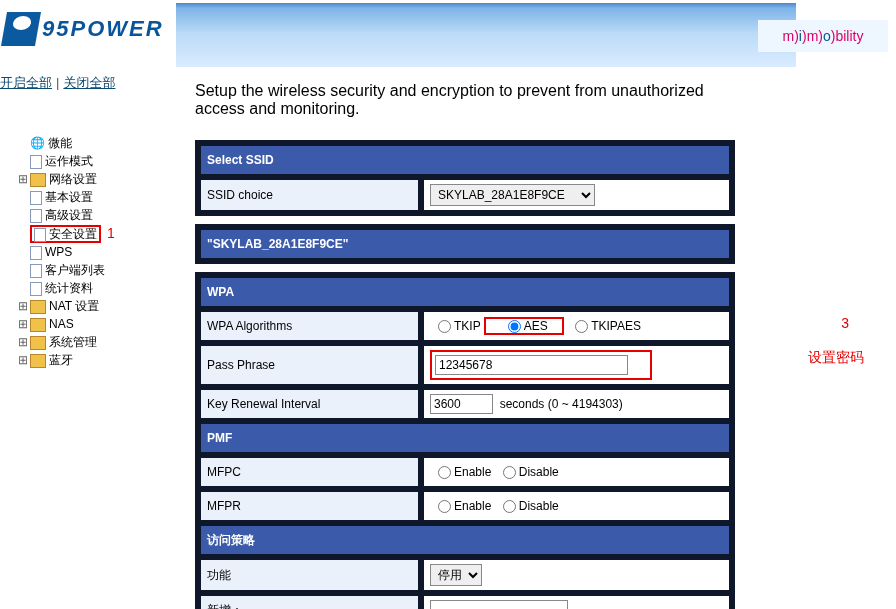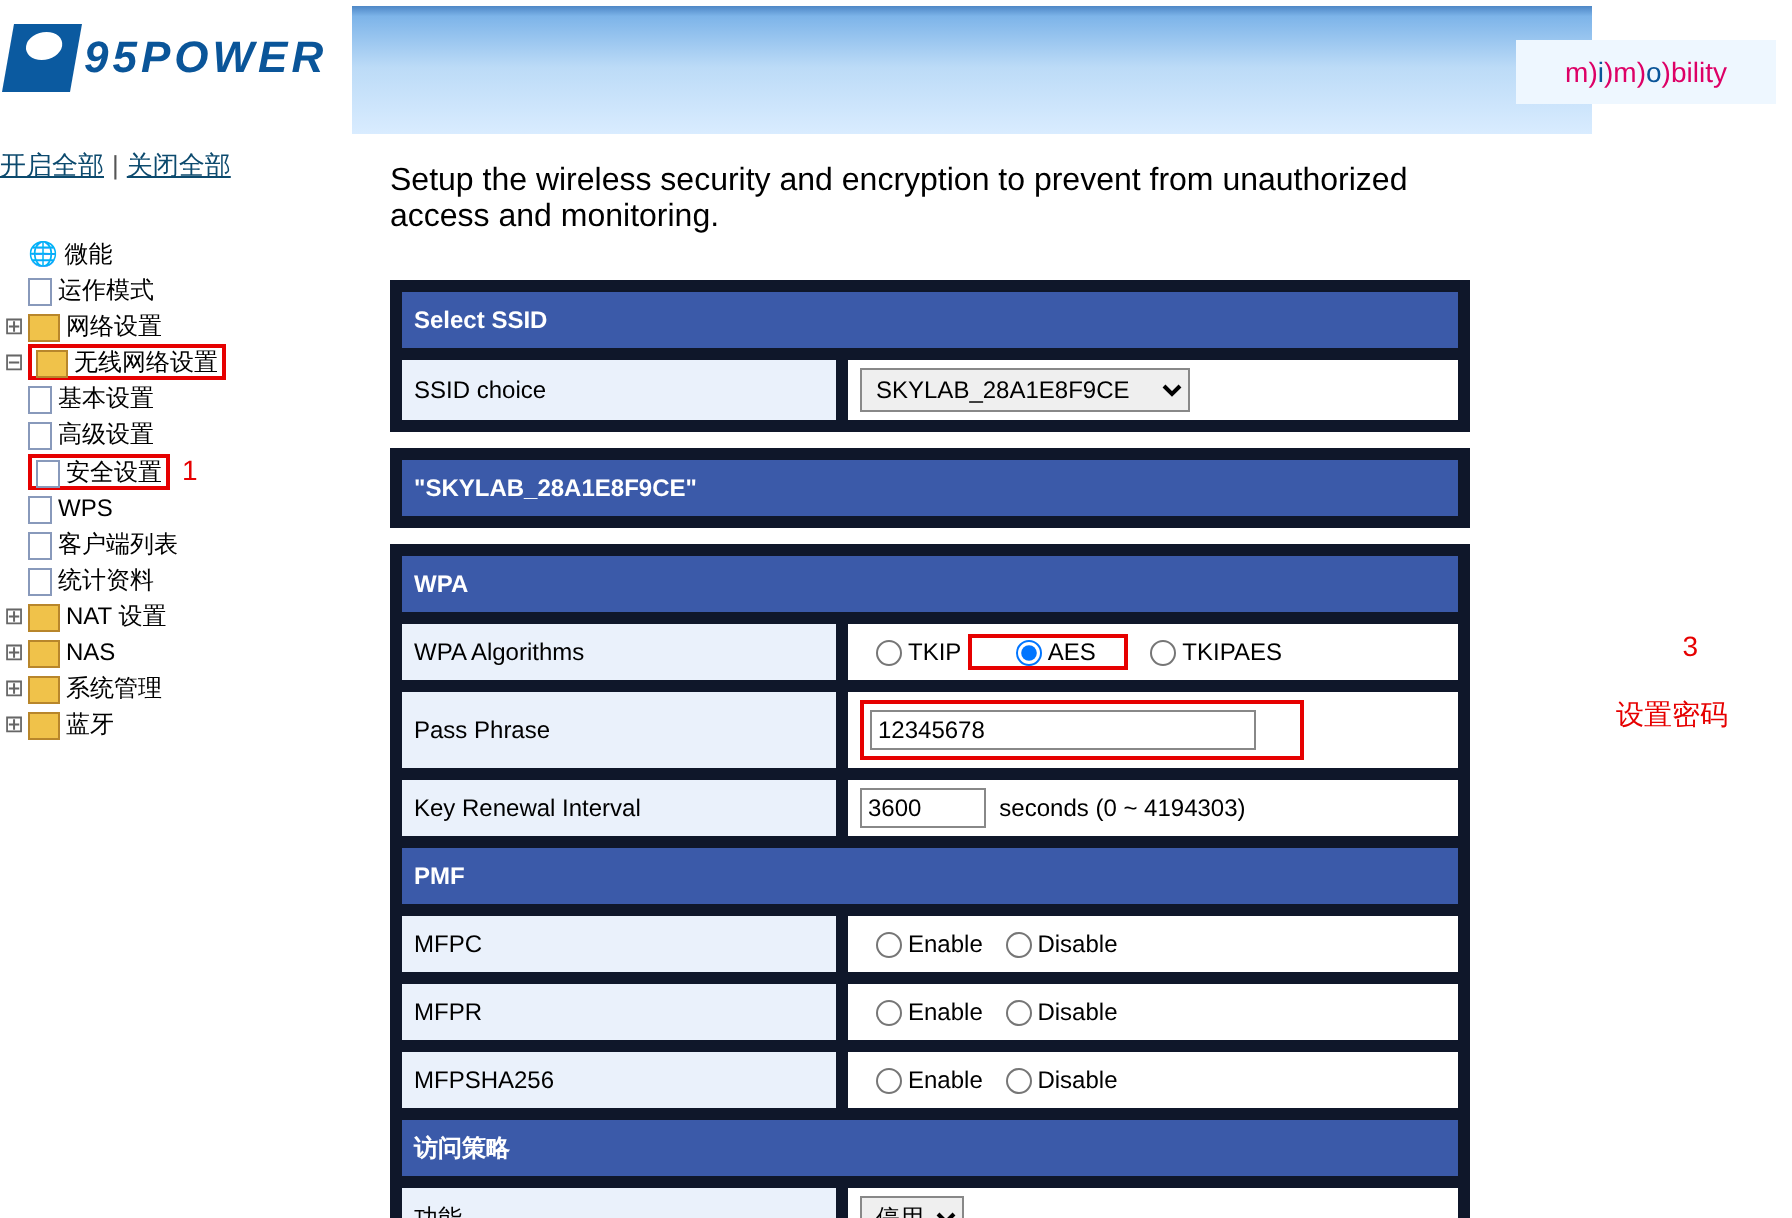"🌐 微能" .tree ul { margin: 0 -> 16px }
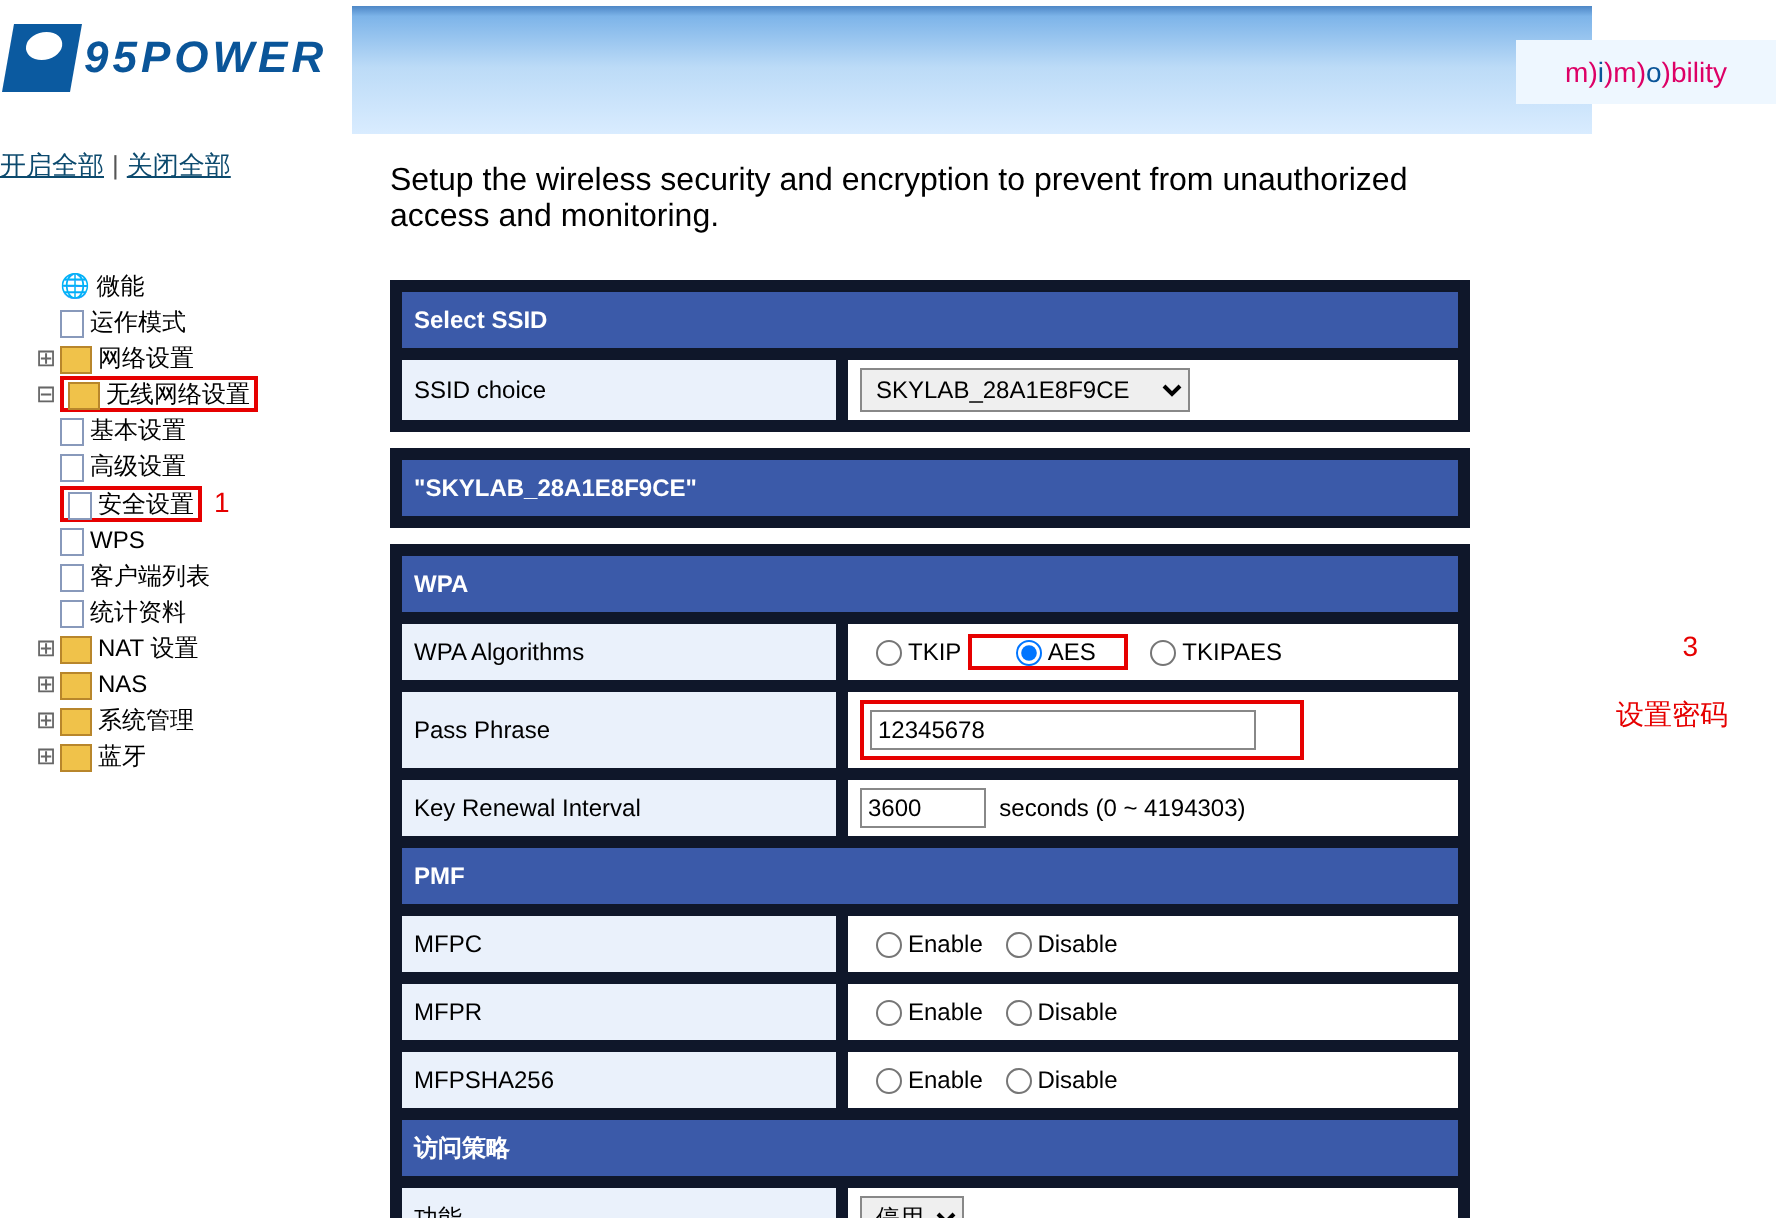"⊟ 无线网络设置" li.ch1 { html: <li><span>⊟</span><span><span></span><span>无线网络设置</span></span></li> -> none }
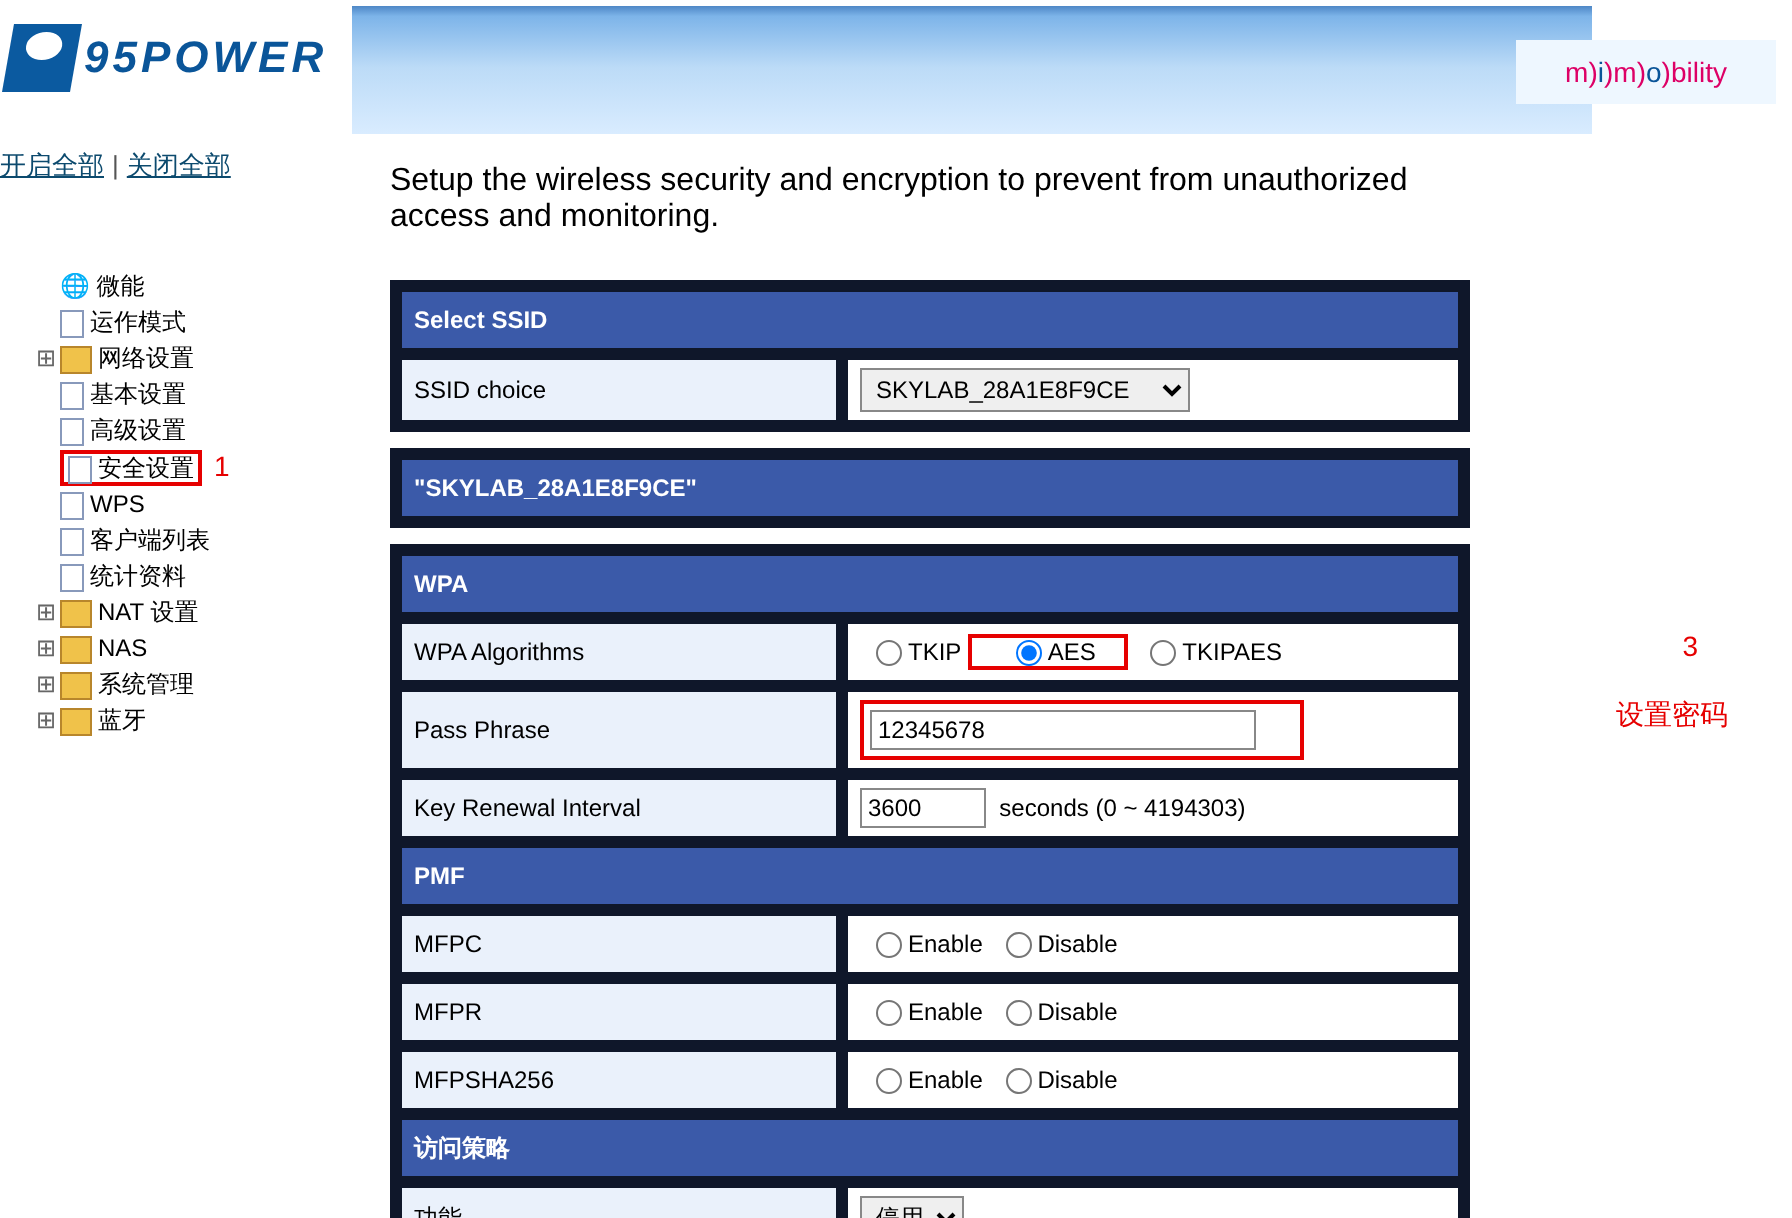"MFPSHA256" tr { html: <tr> <td>MFPSHA256</td> <td> <input><span>Enable</span> <input><span>Disable</span> </td> </tr> -> none }
